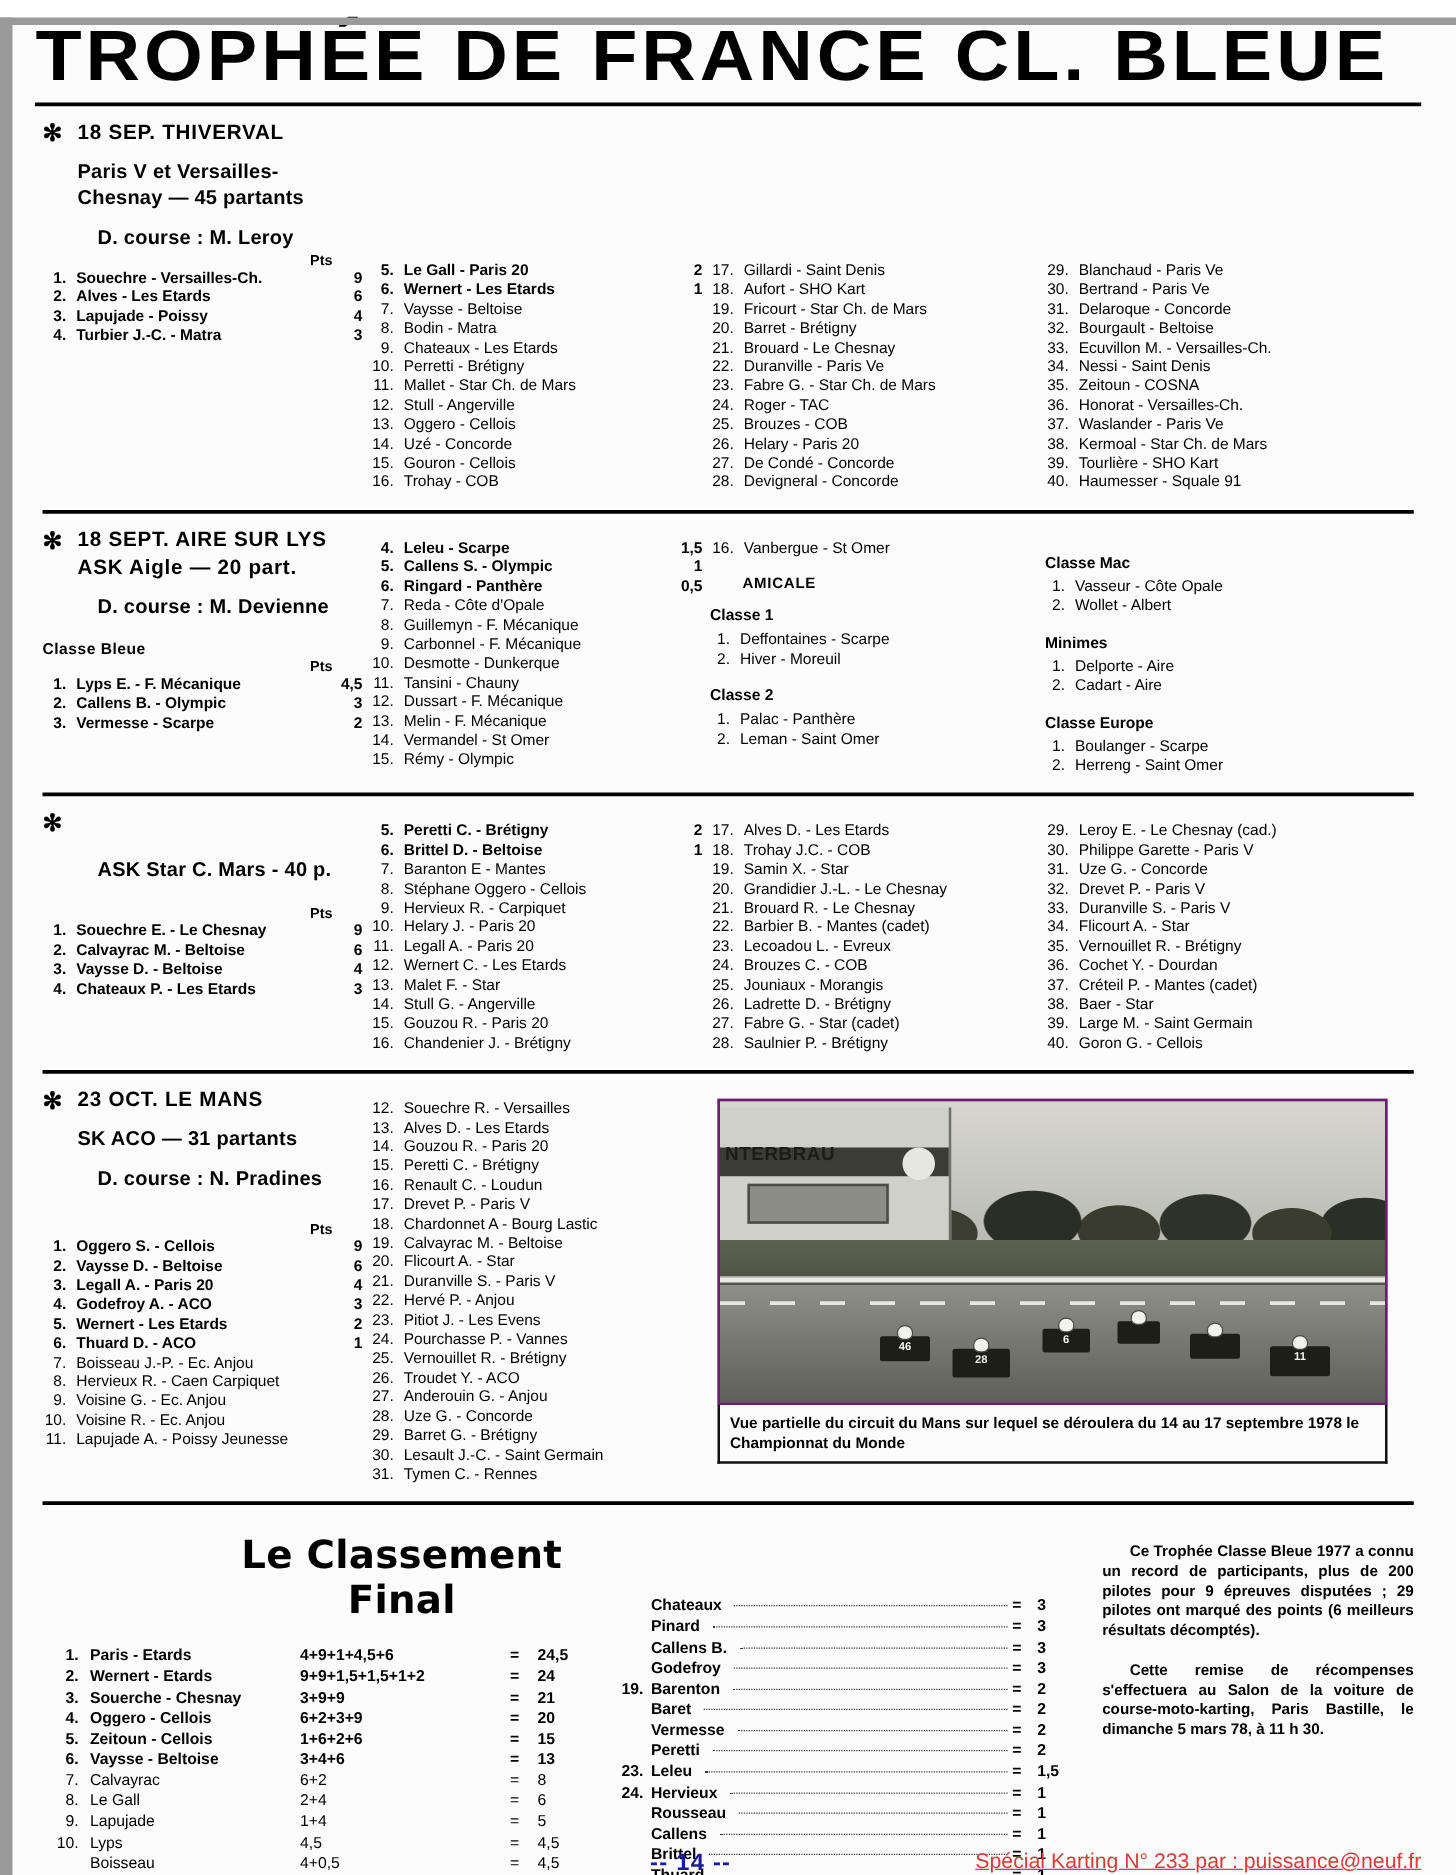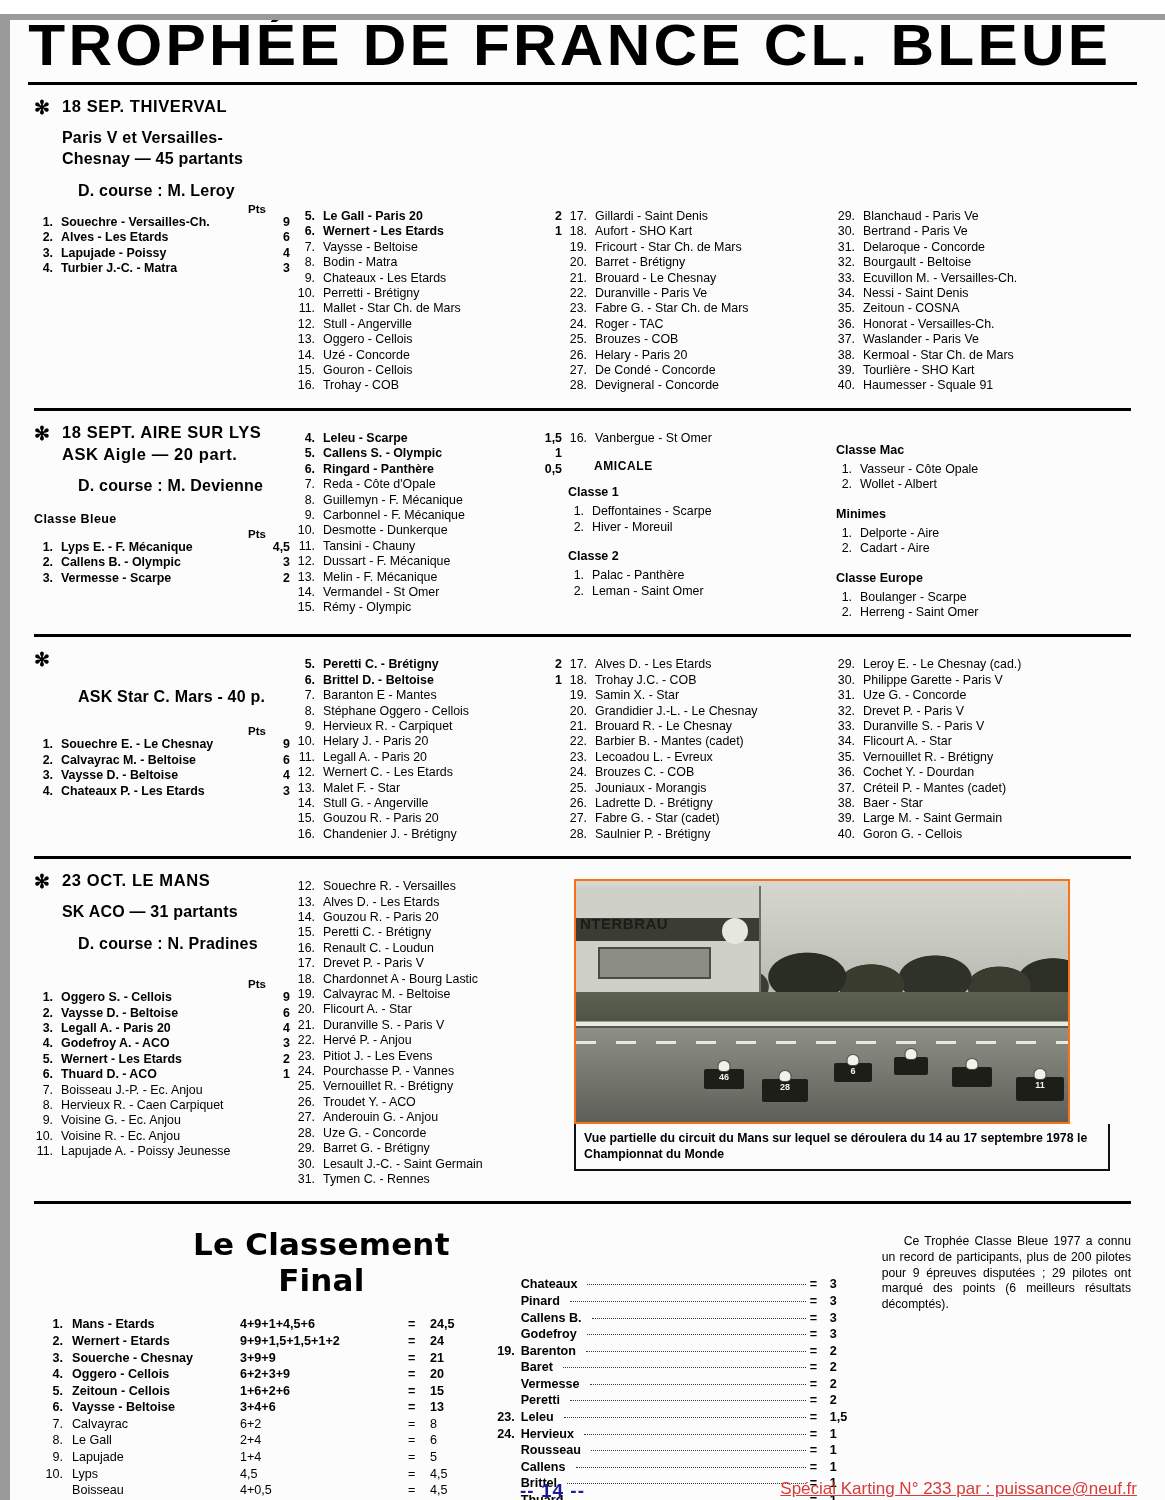"NTERBRAU" .photo { border: 2px solid #f97316 -> 2px solid #701a75; width: 496px -> 536px }
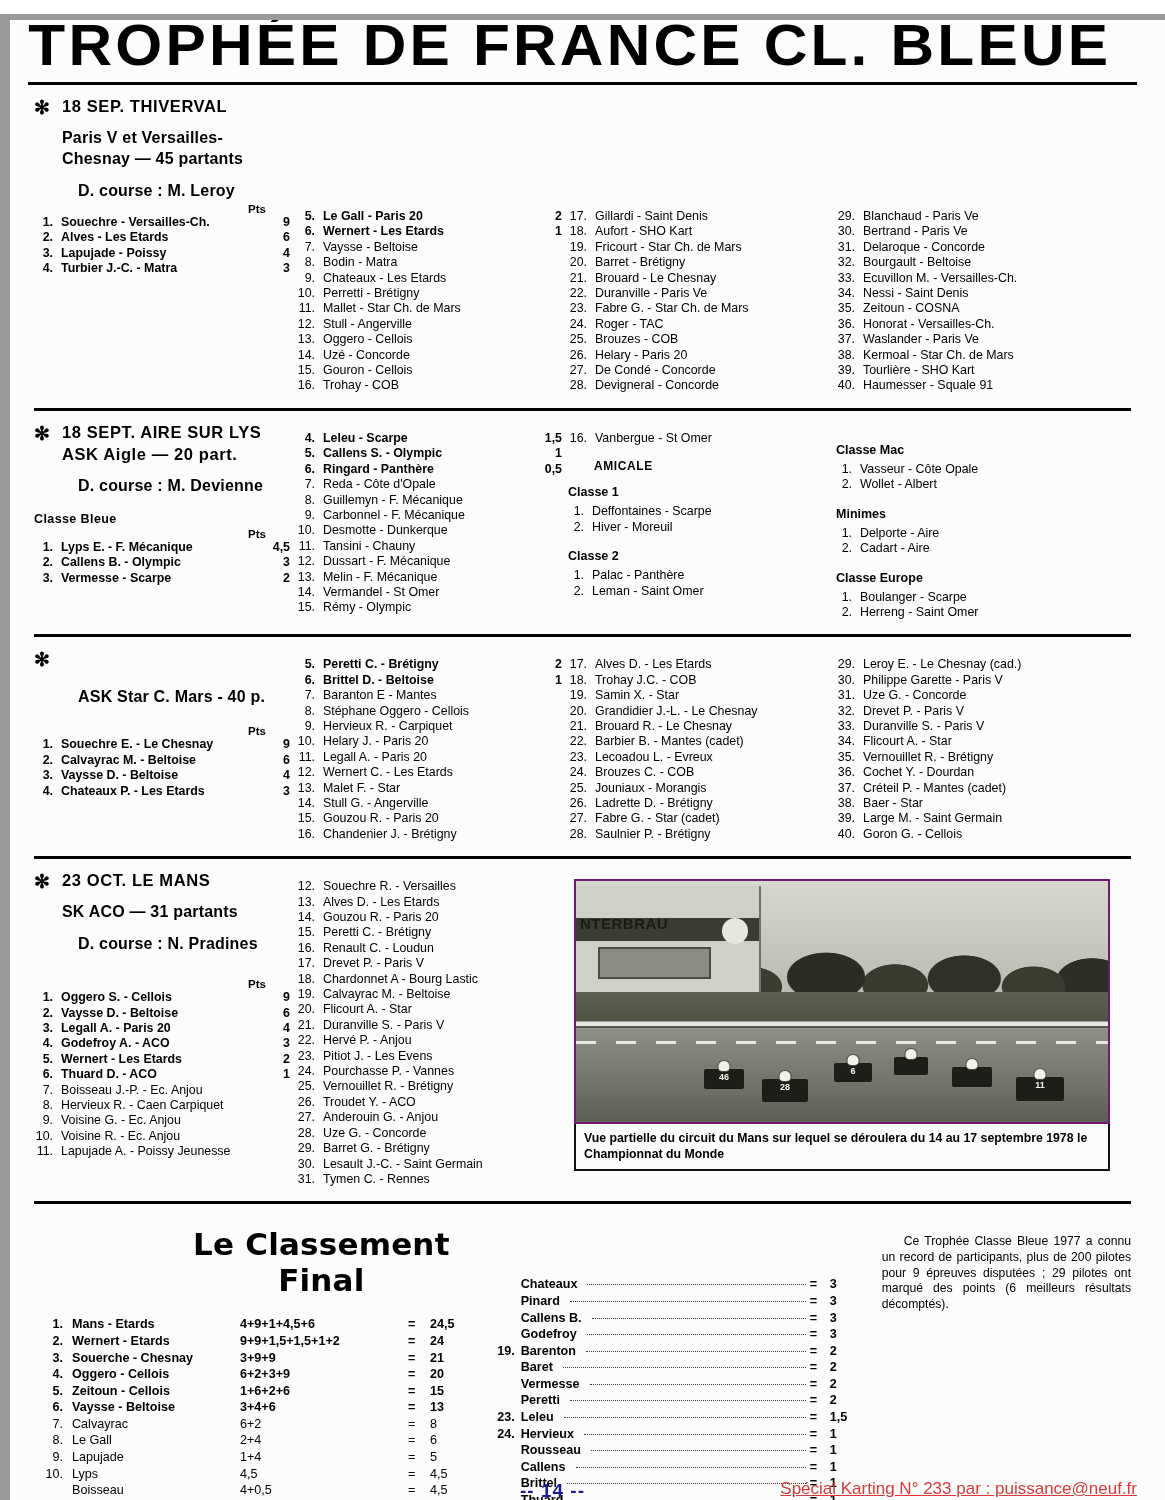"Ce Trophée Classe Bleue 1977" .note { font-weight: 400 -> 700 }
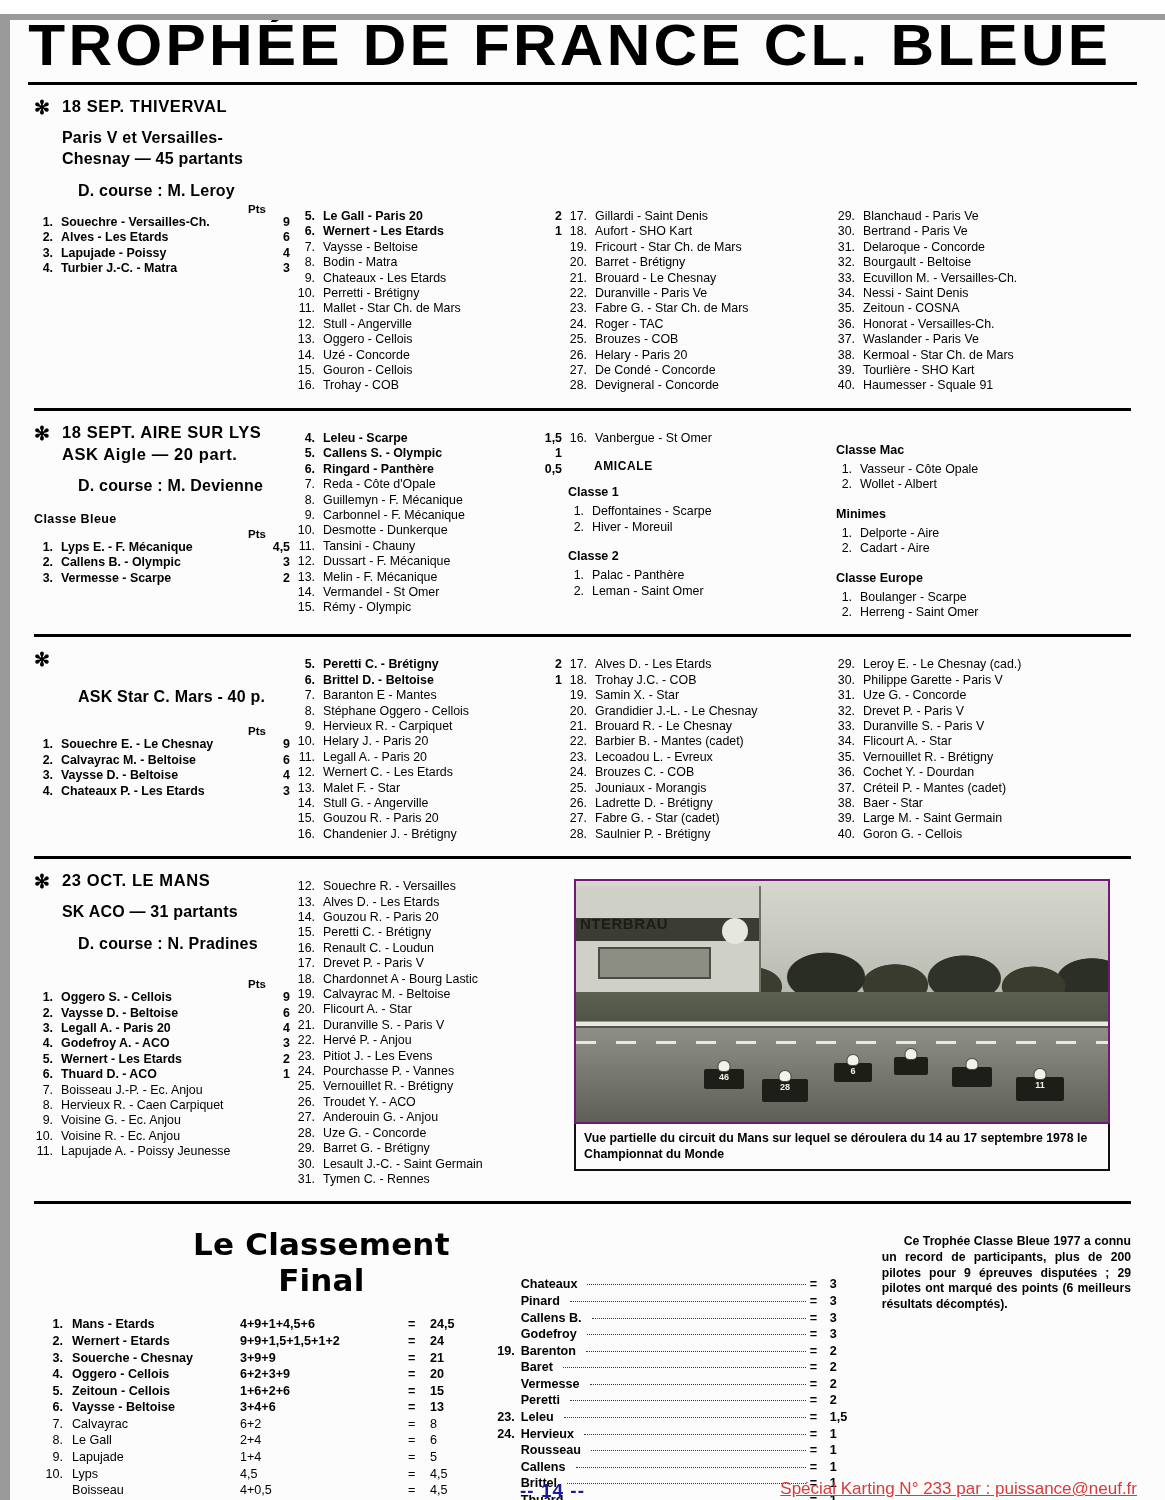"Mans - Etards" span.fnm { text: Mans -> Paris }
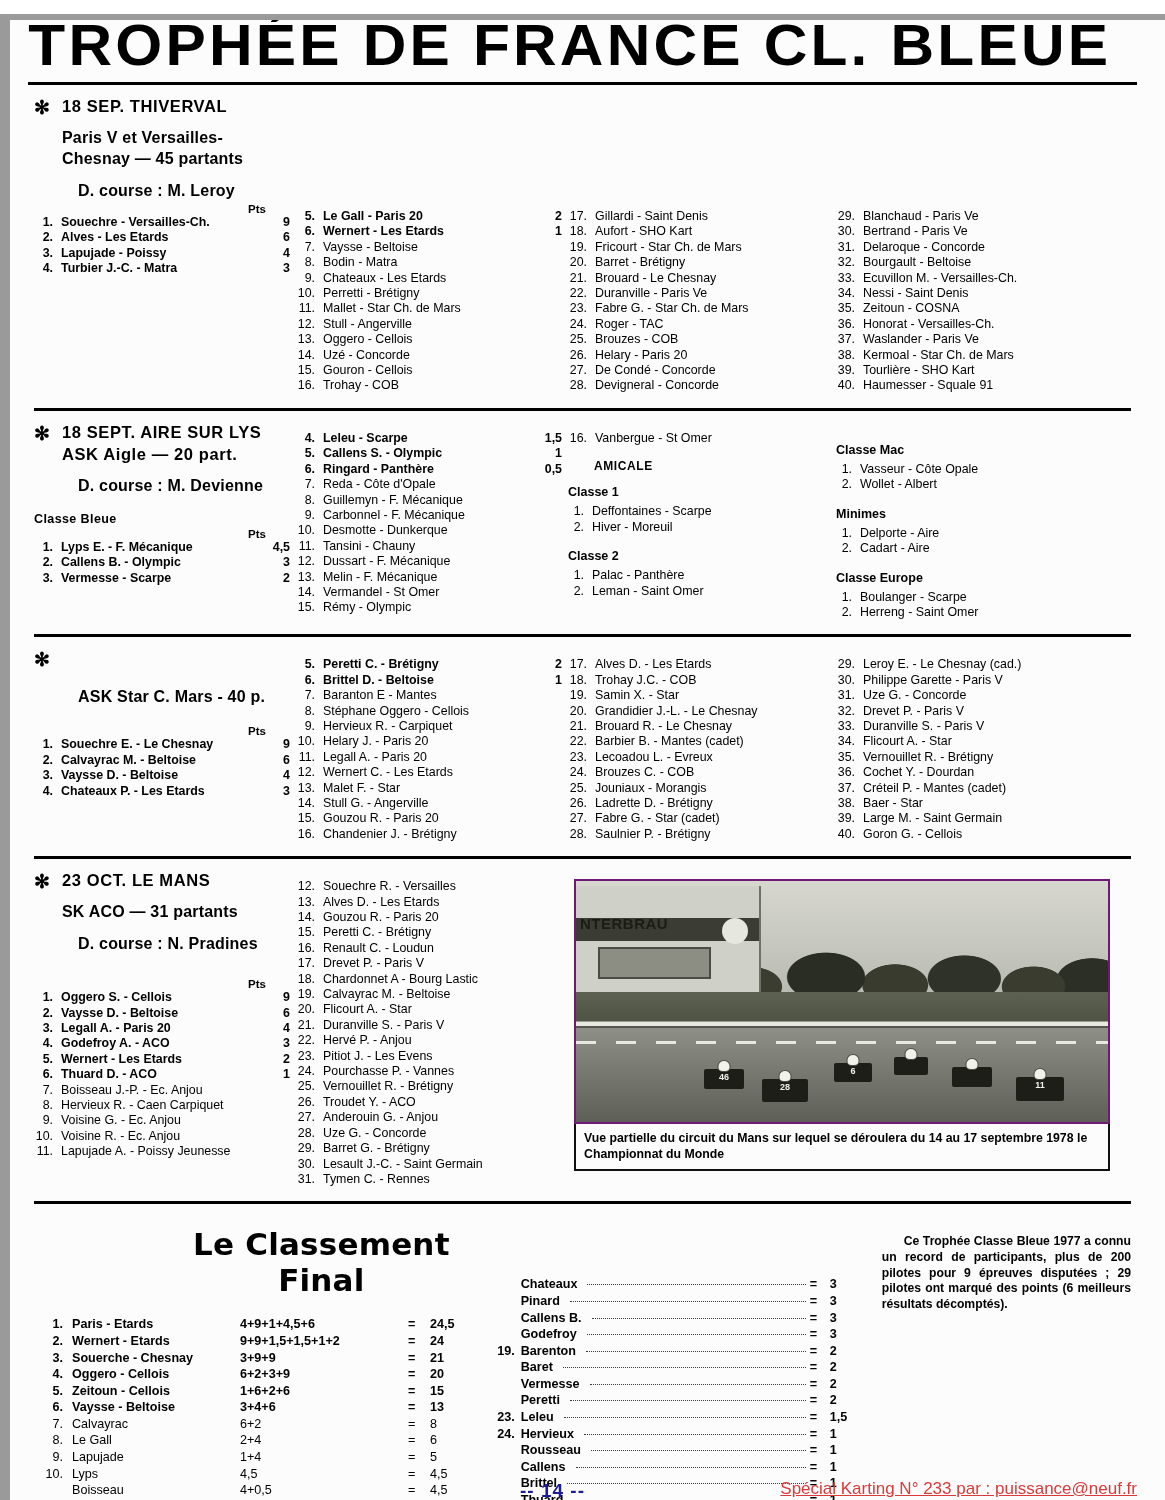"Cette remise de récompenses s'effectuera" p.note { html: none -> <p><span></span><span>Cette remise de récompenses s'effectuera au Salon de la voiture de course-moto-karting, Paris Bastille, le dimanche 5 mars 78, à 11 h 30.</span></p> }
